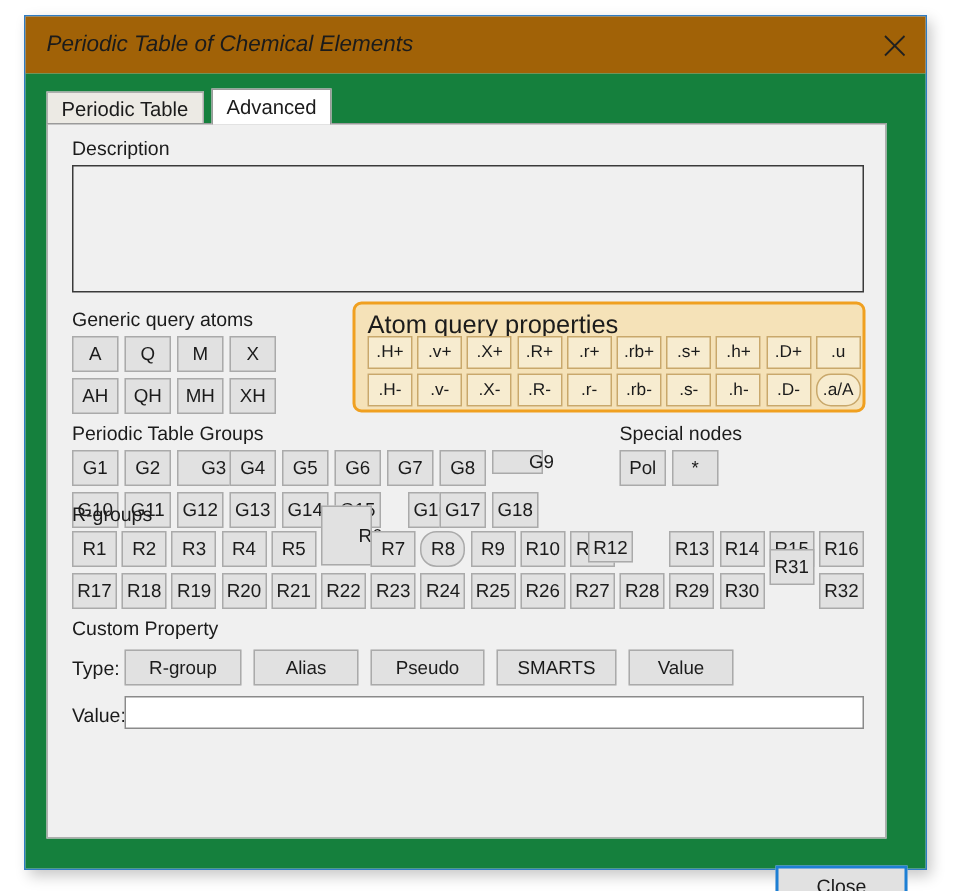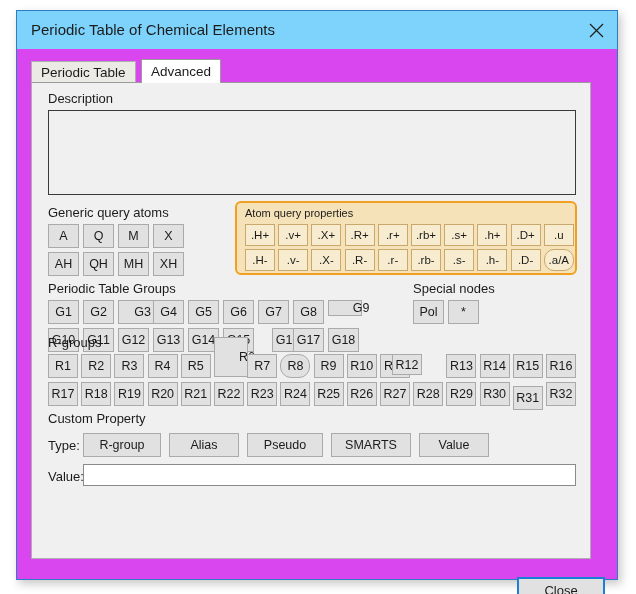"Periodic Table of Chemical Elements" #titlebar { background: #7dd3fc -> #a16207; font-style: none -> italic }
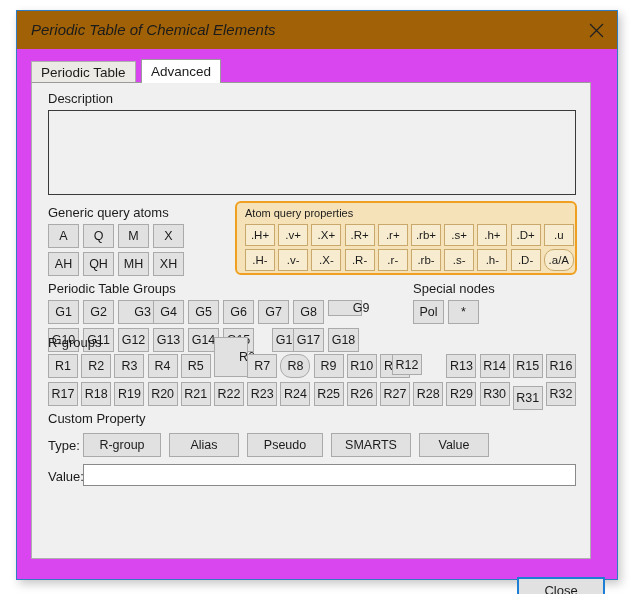"Periodic Table" #client { background: #d946ef -> #15803d }
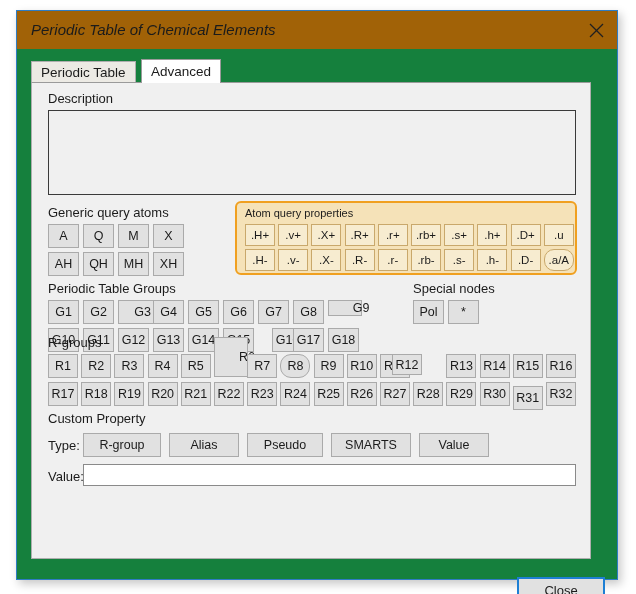"Atom query properties" #aqp-label { font-size: 11px -> 17px }
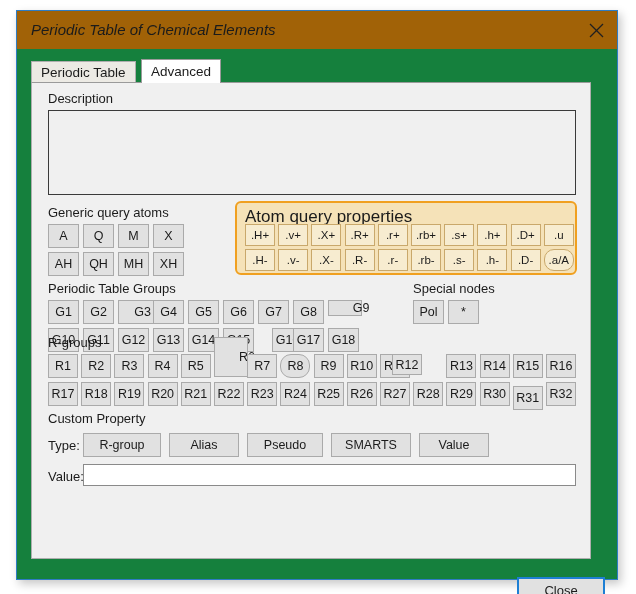"R31" div.btn { top: 303px -> 283px }
